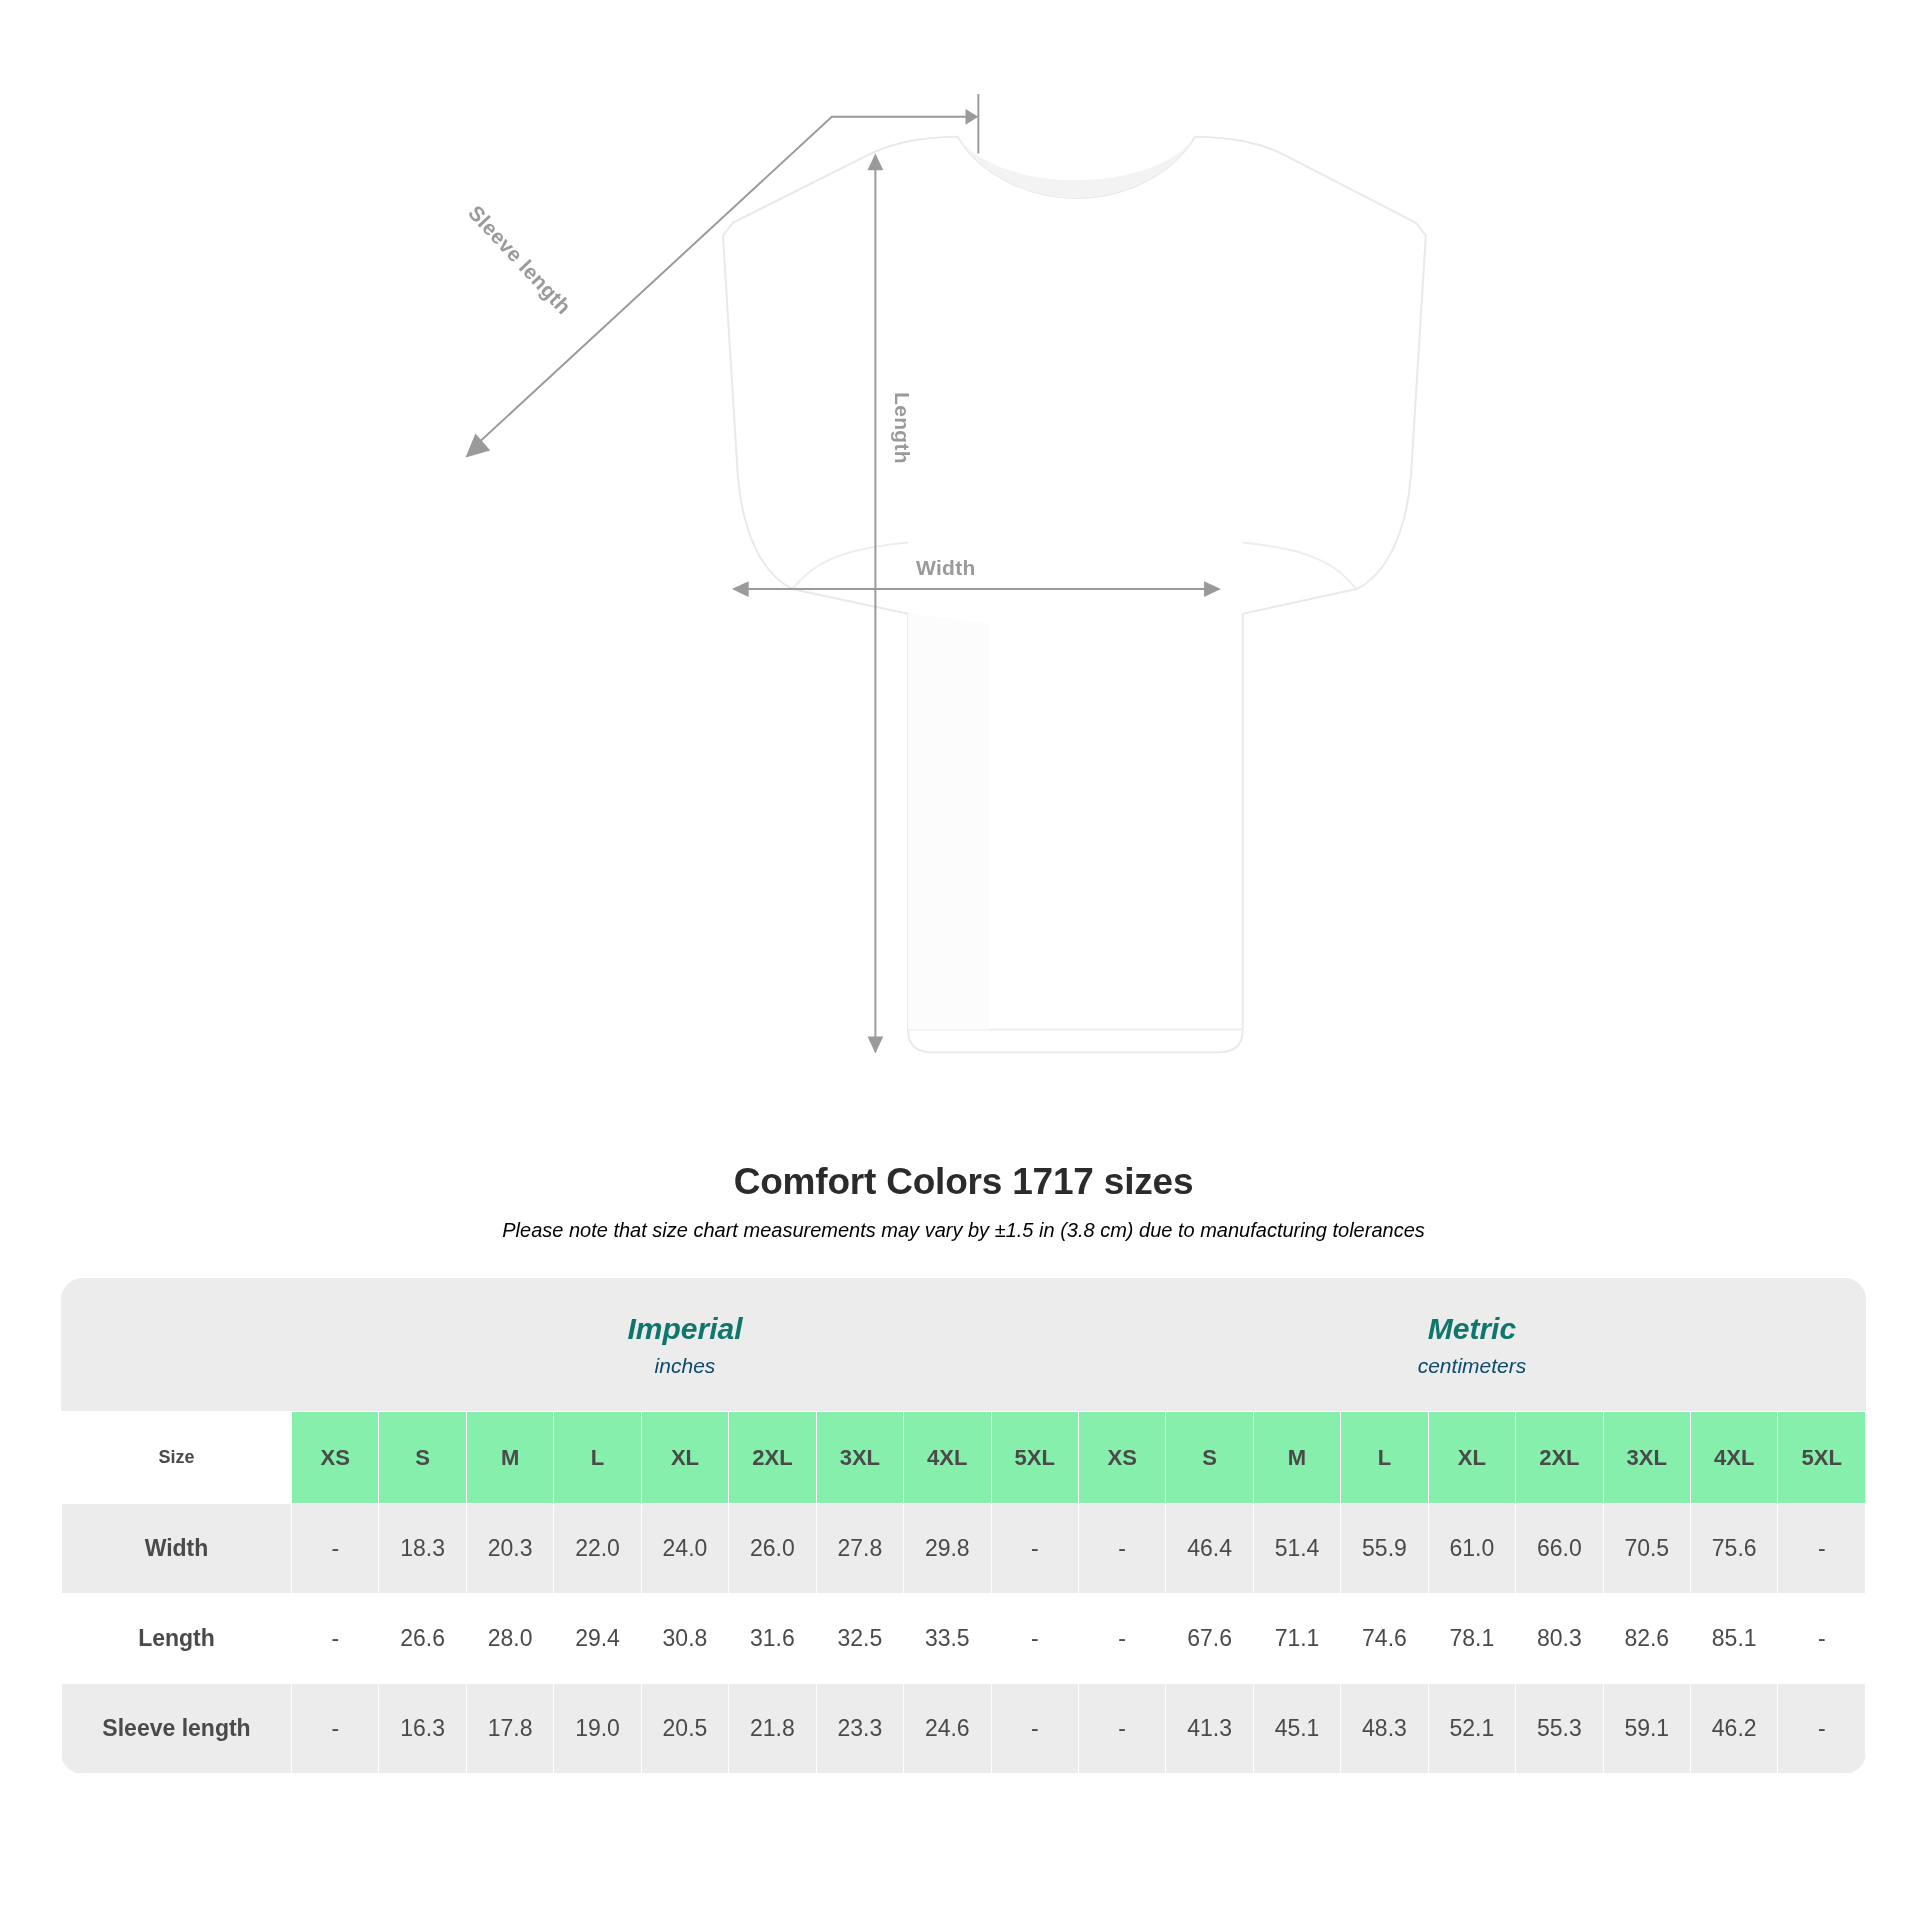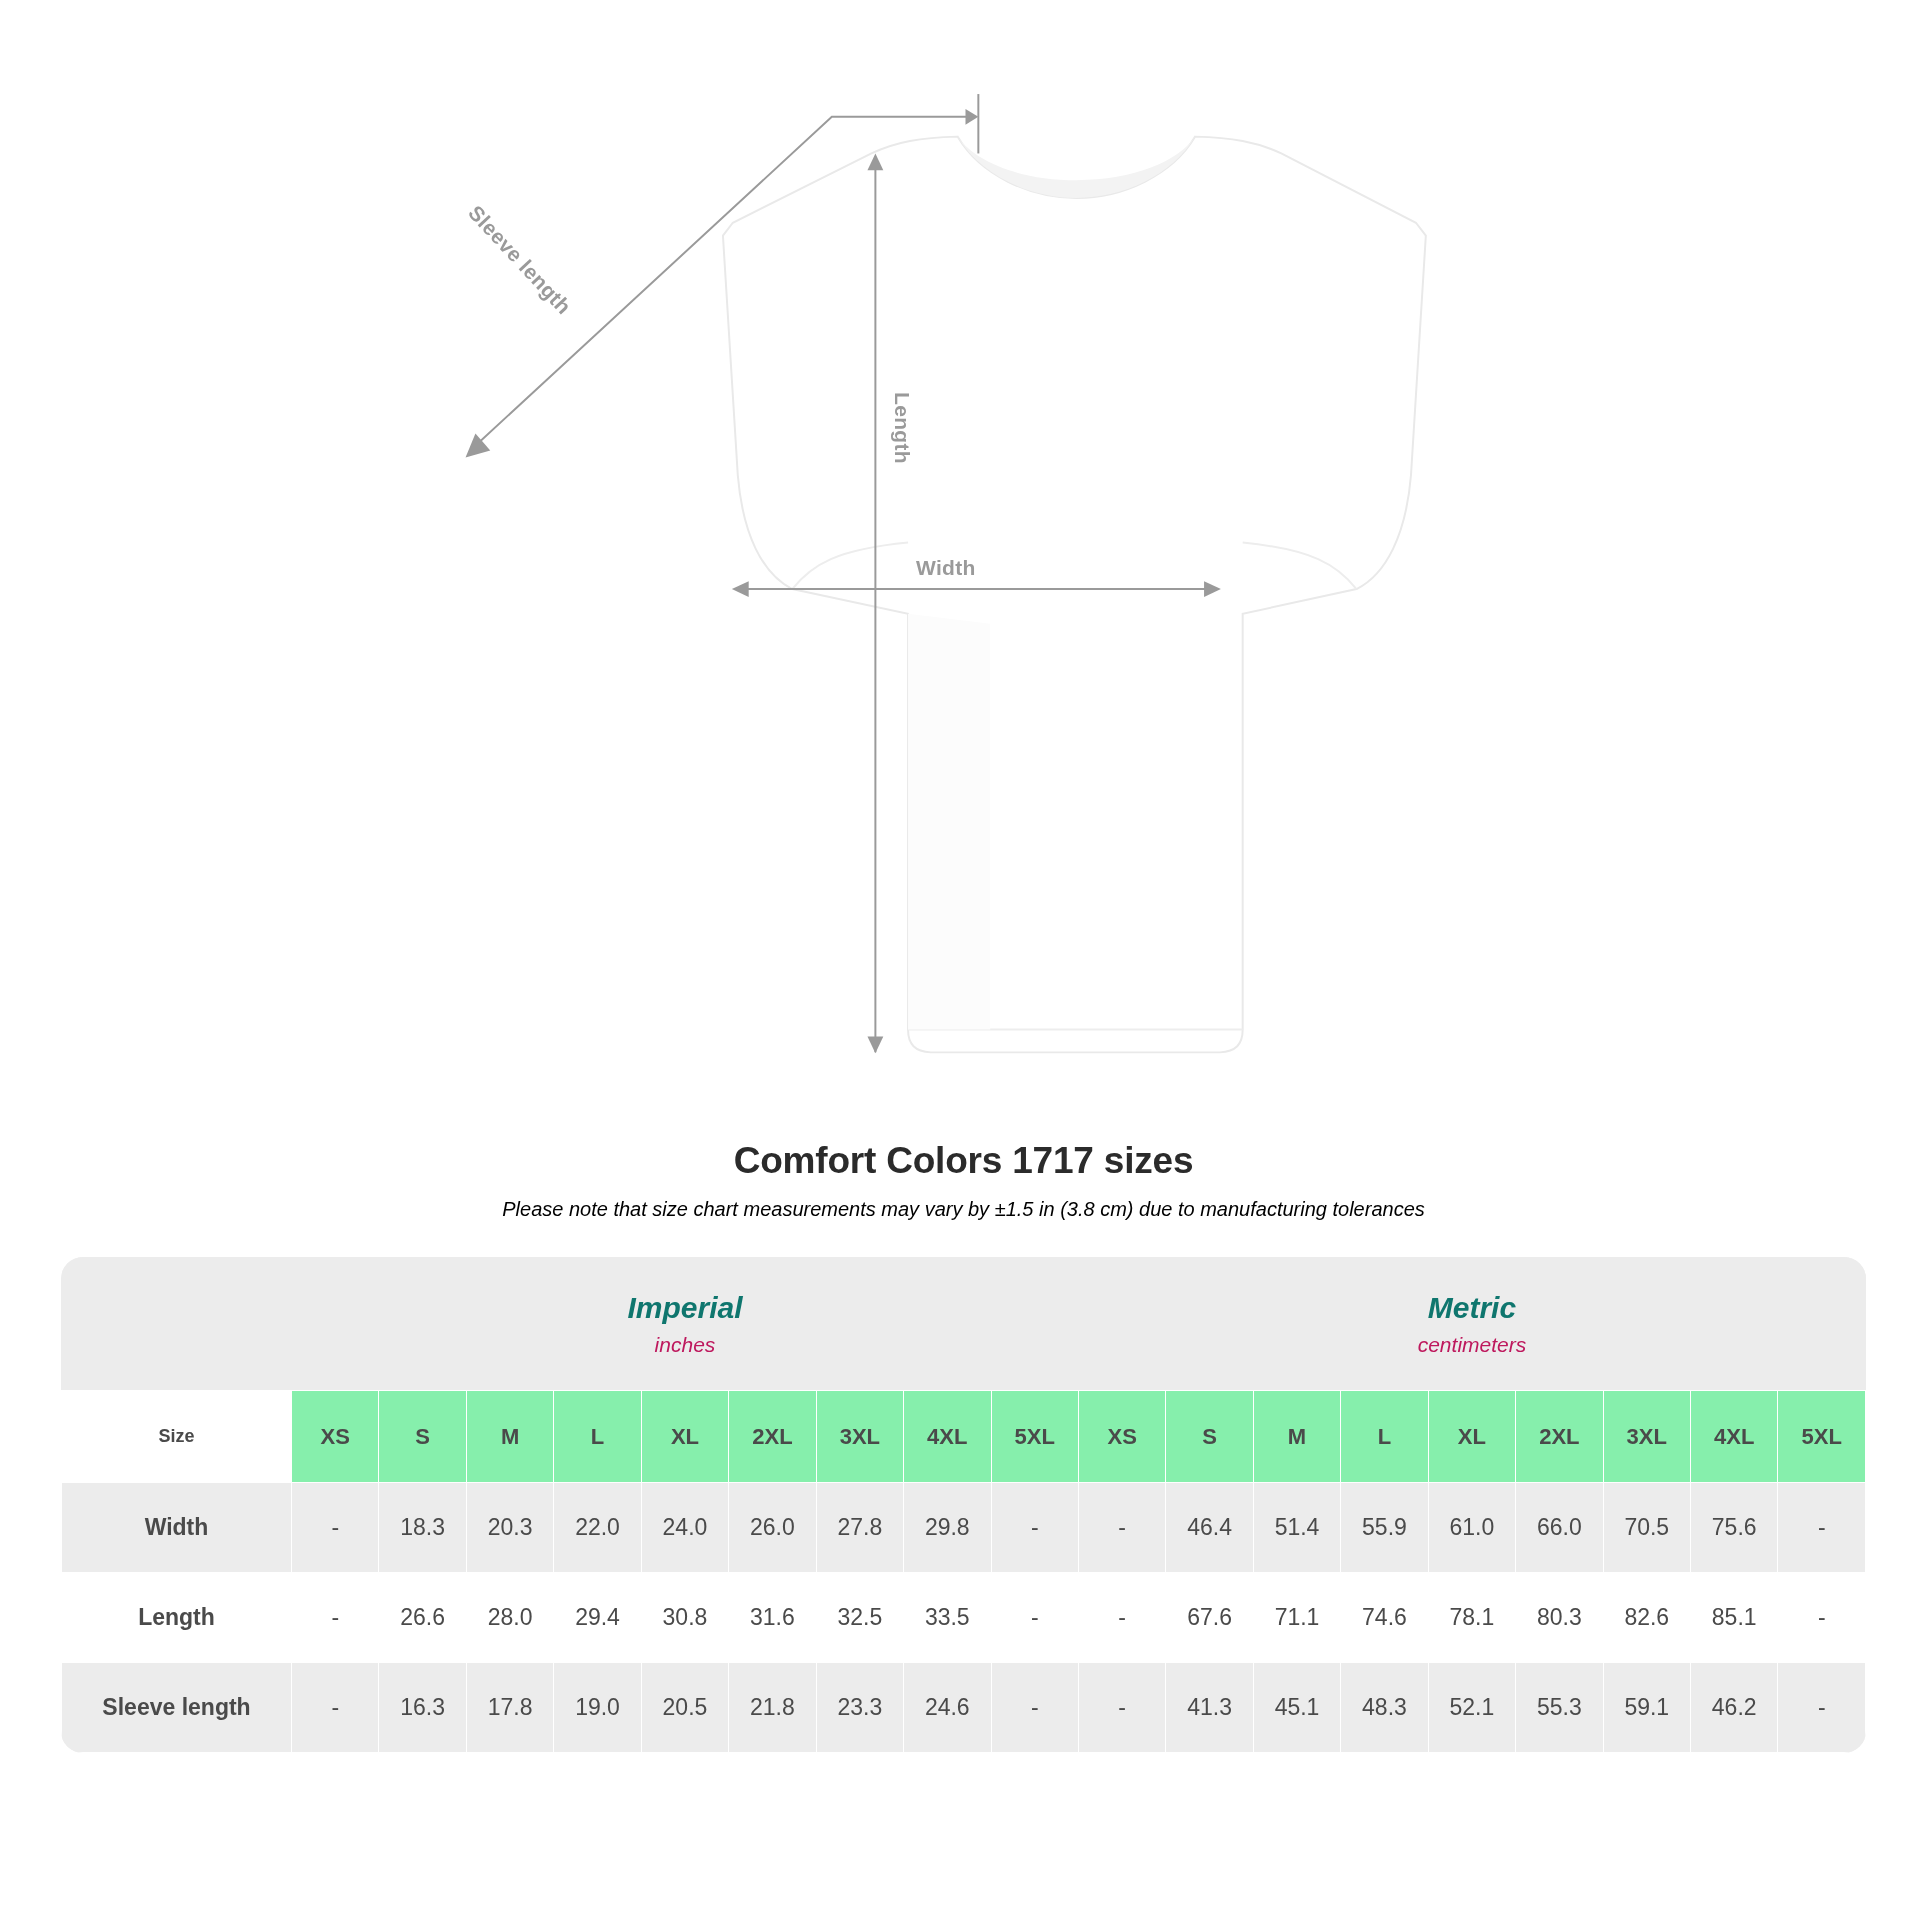"Comfort Colors 1717 sizes" .title-block { margin-top: 51px -> 72px }
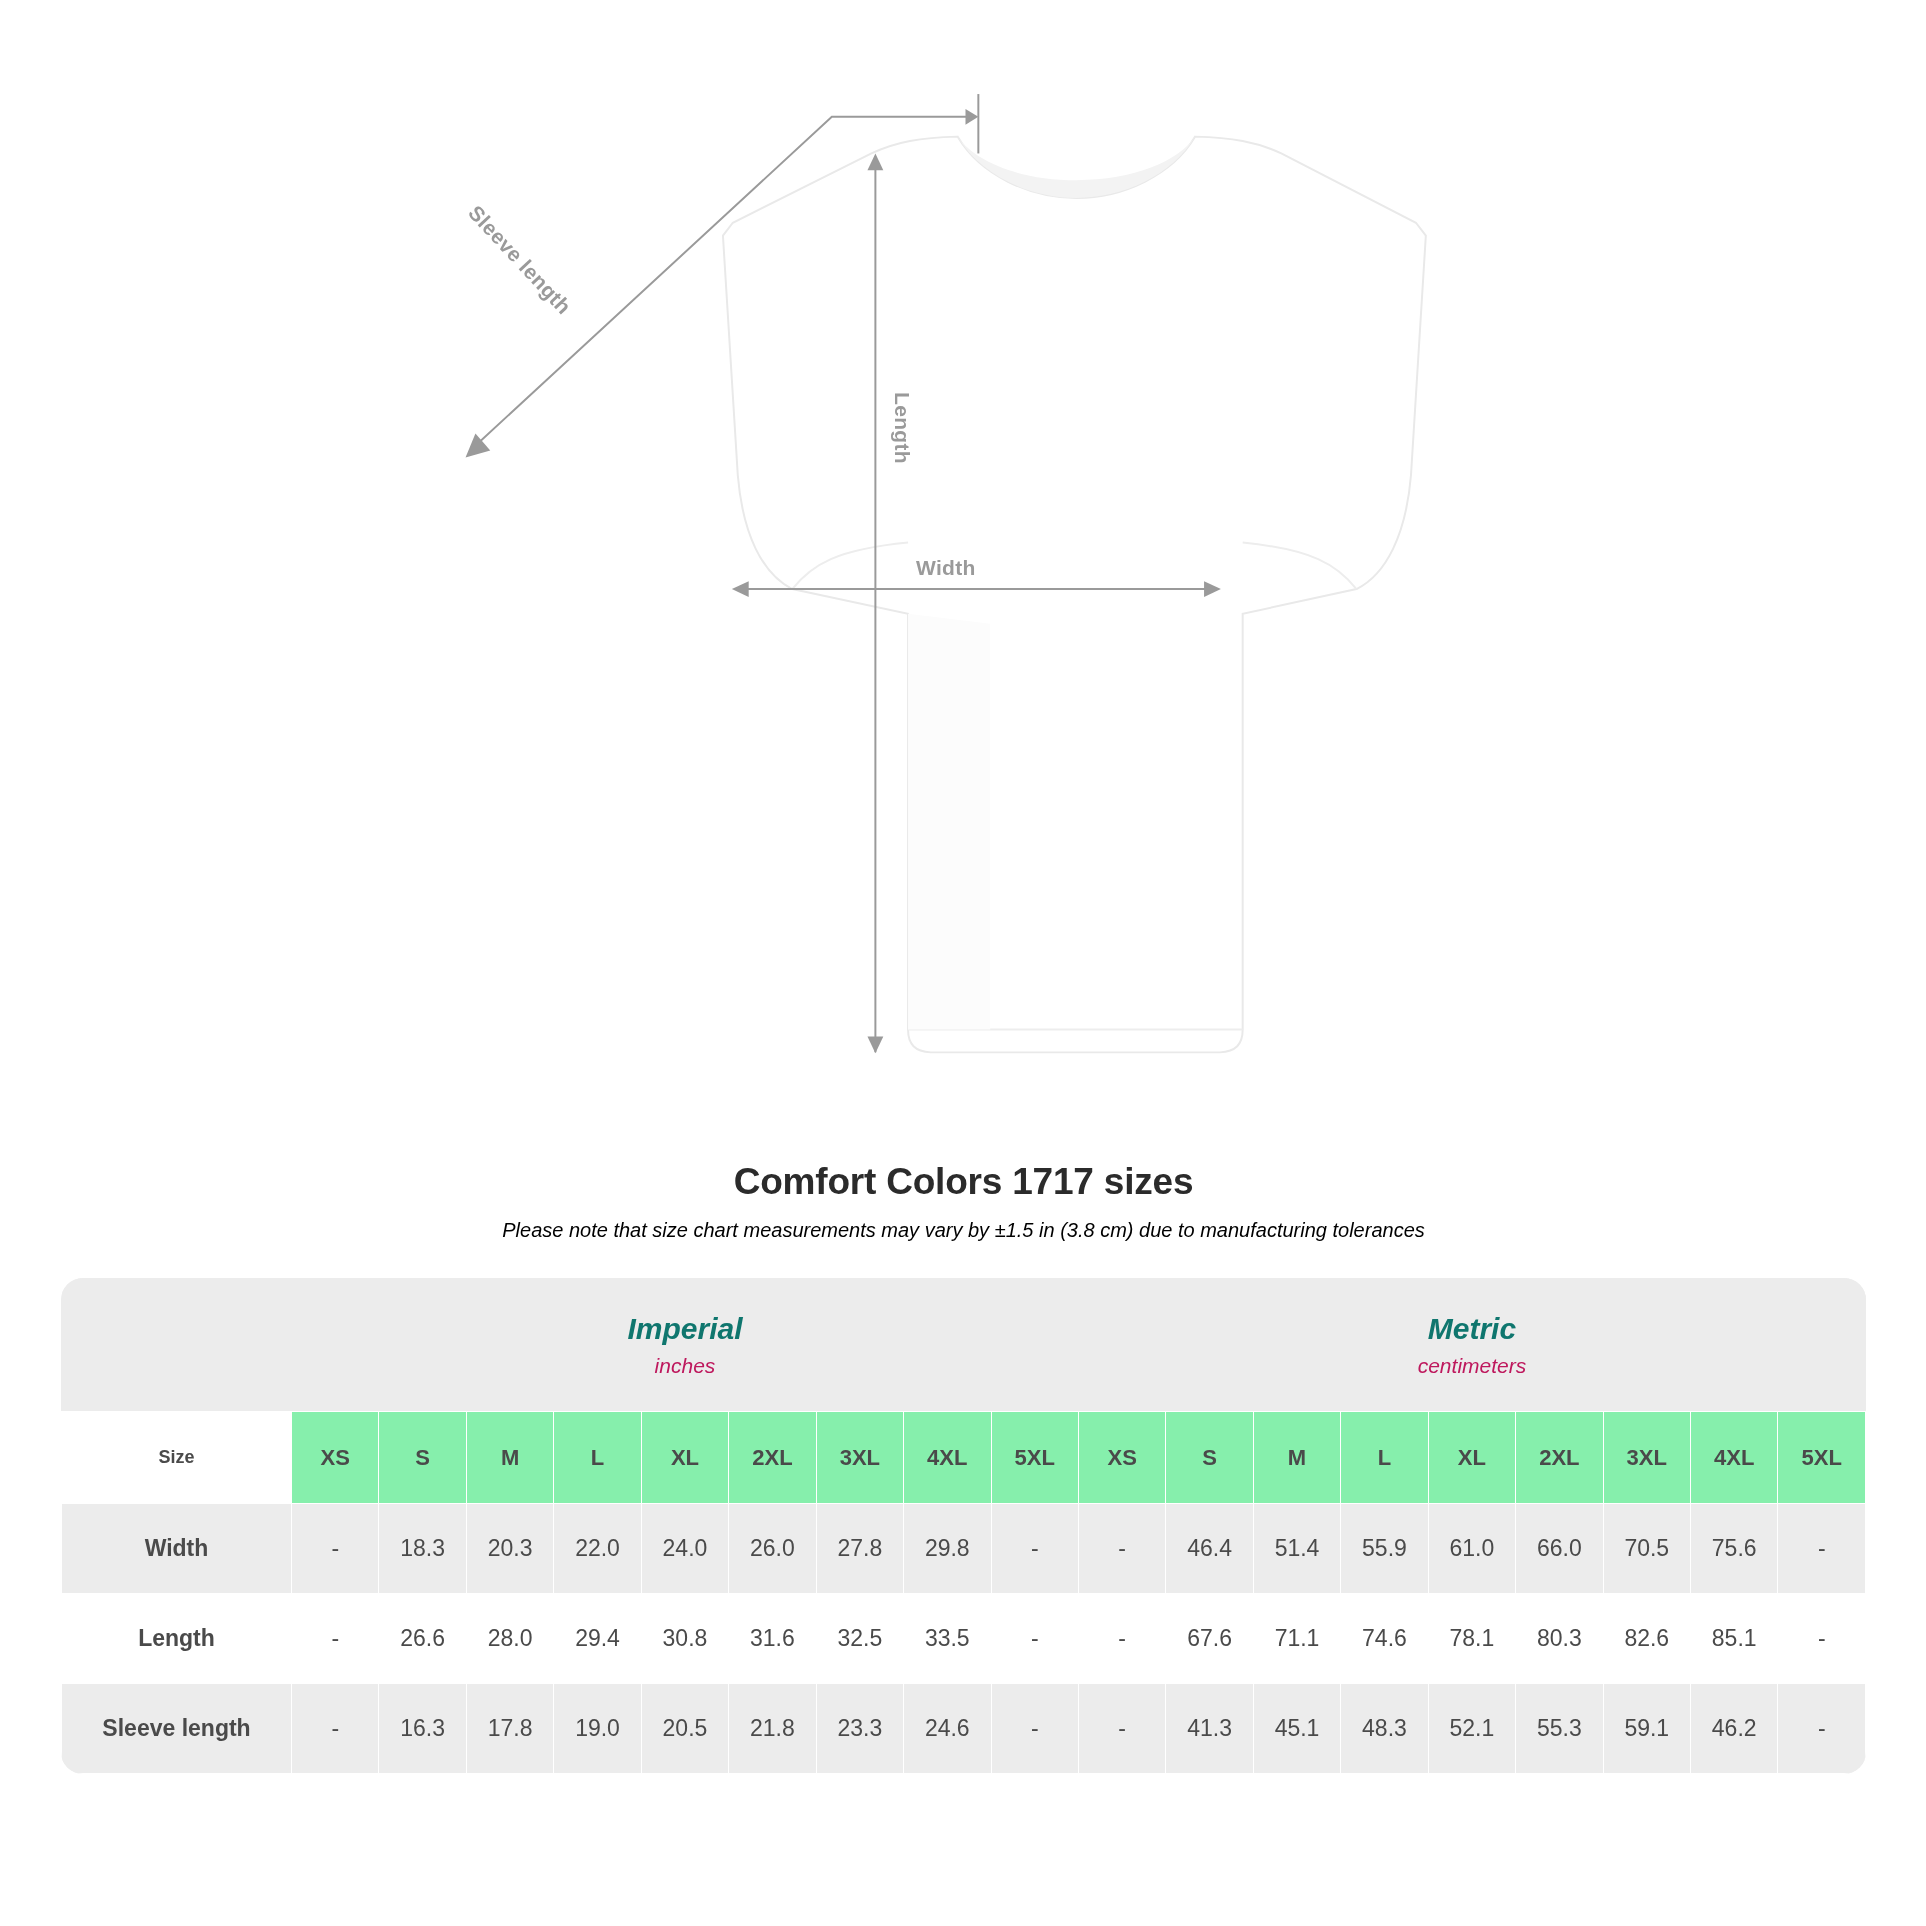"inches" .unit-sub { color: #be185d -> #0c4a6e }
